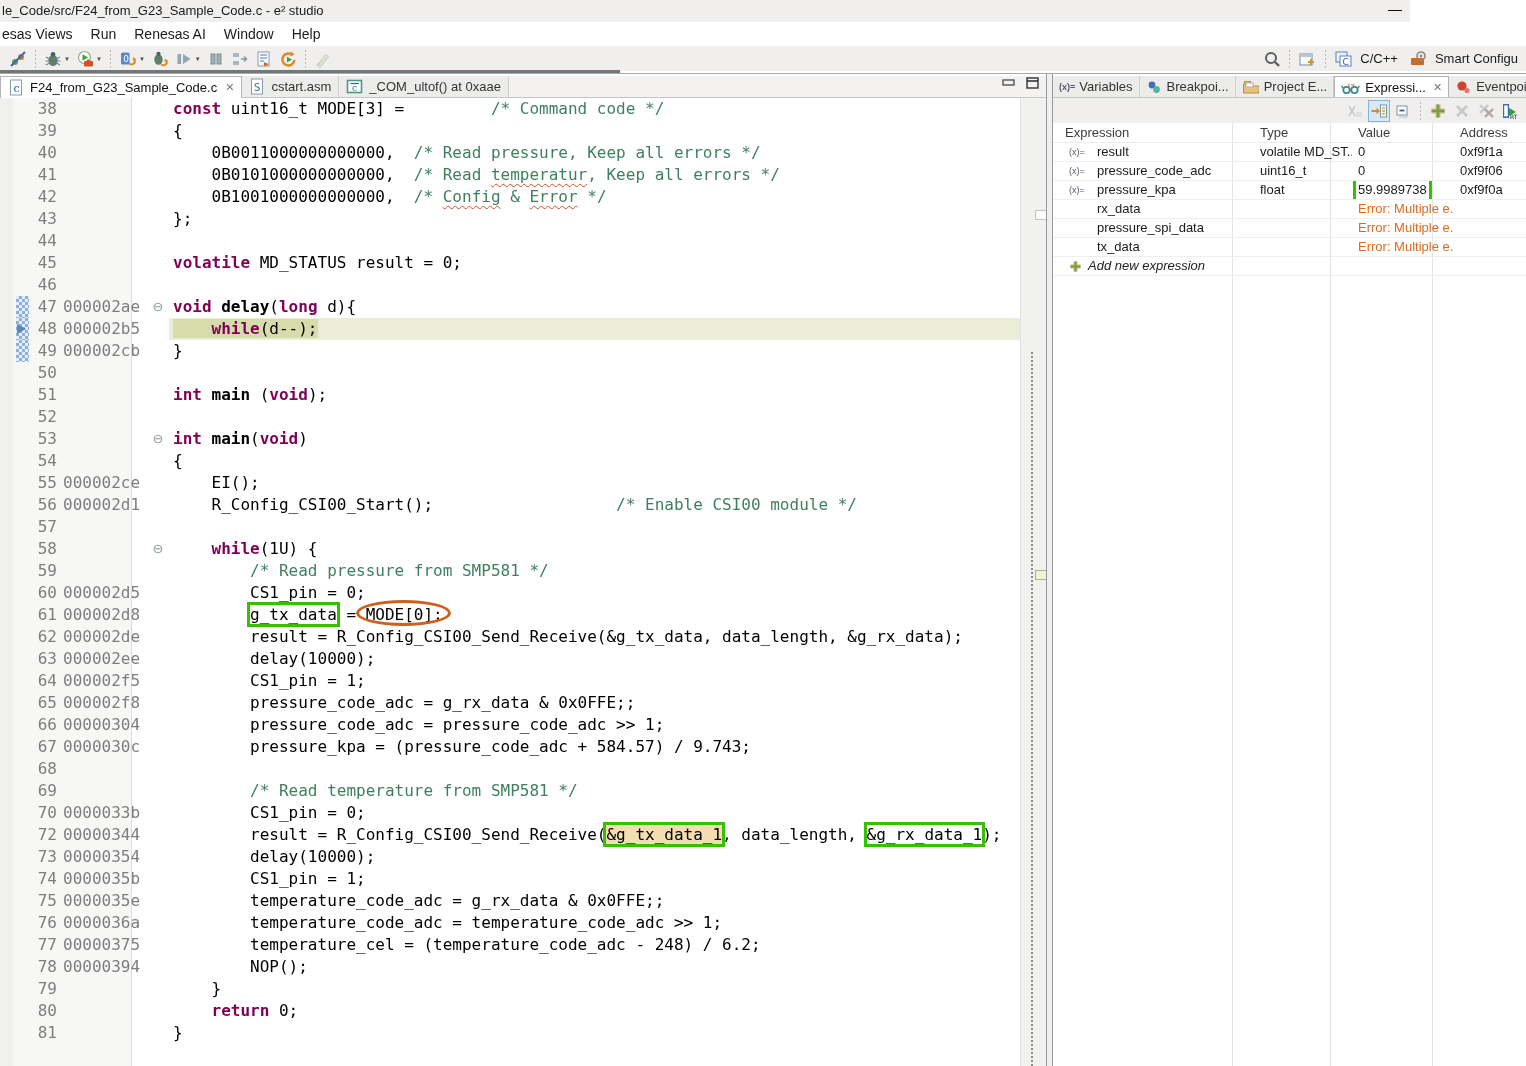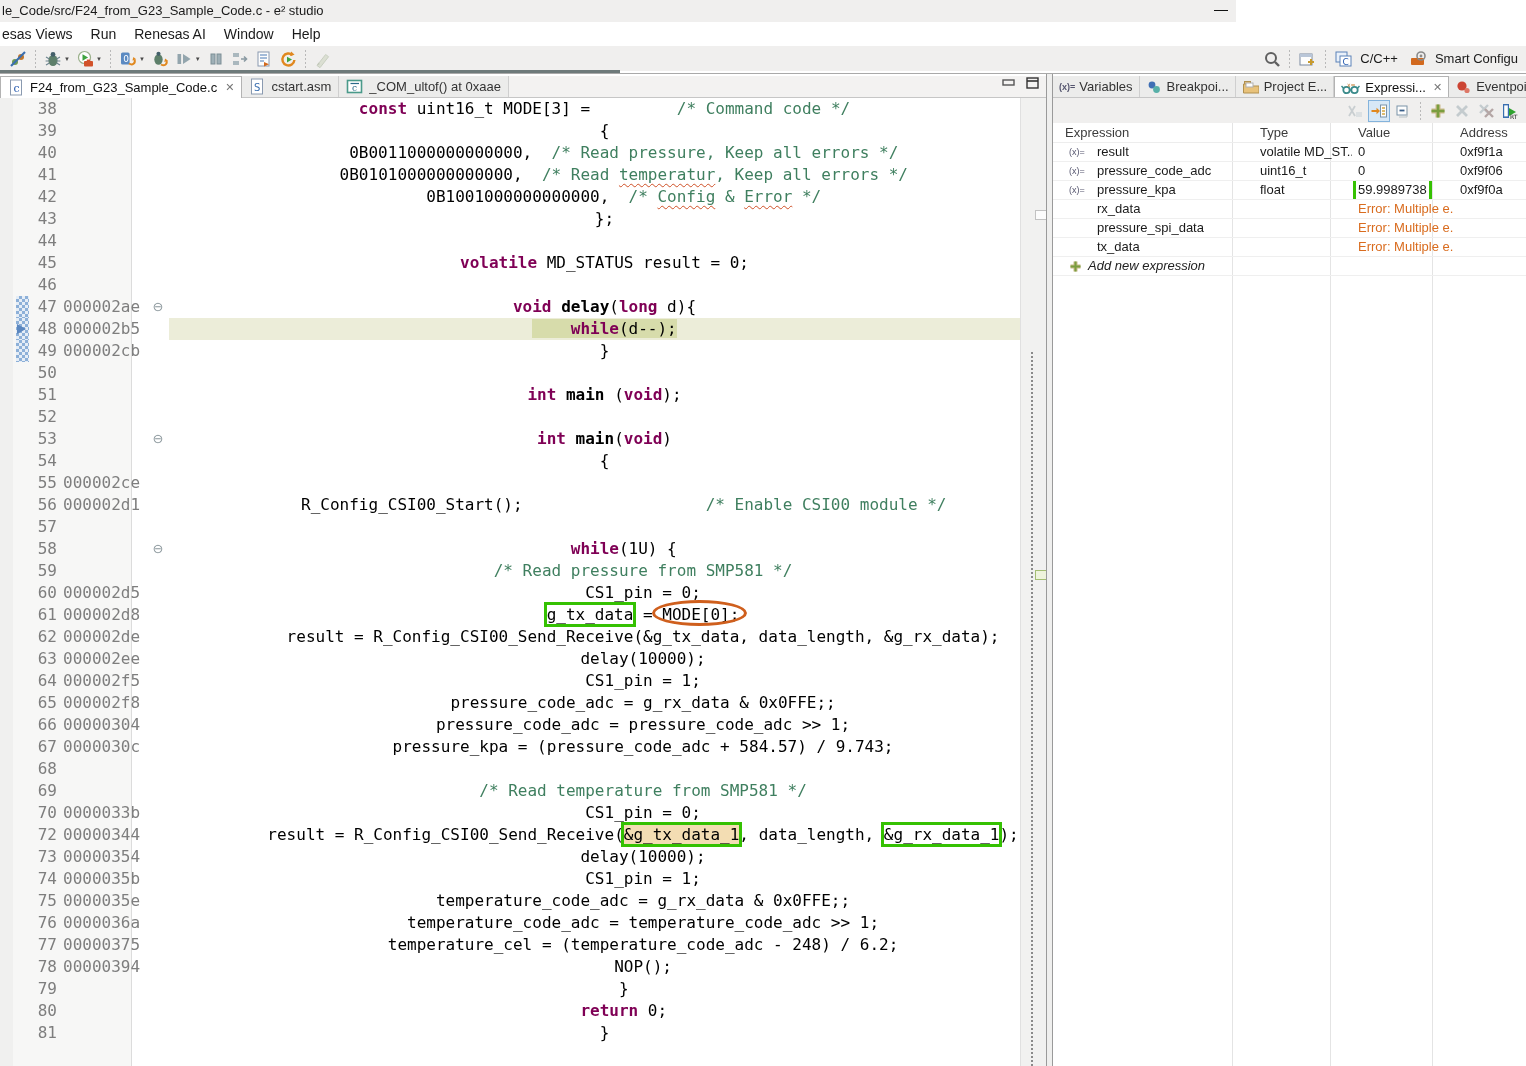"le_Code/src/F24_from_G23_Sample_Code.c -" .titlebar { width: 1236px -> 1410px }
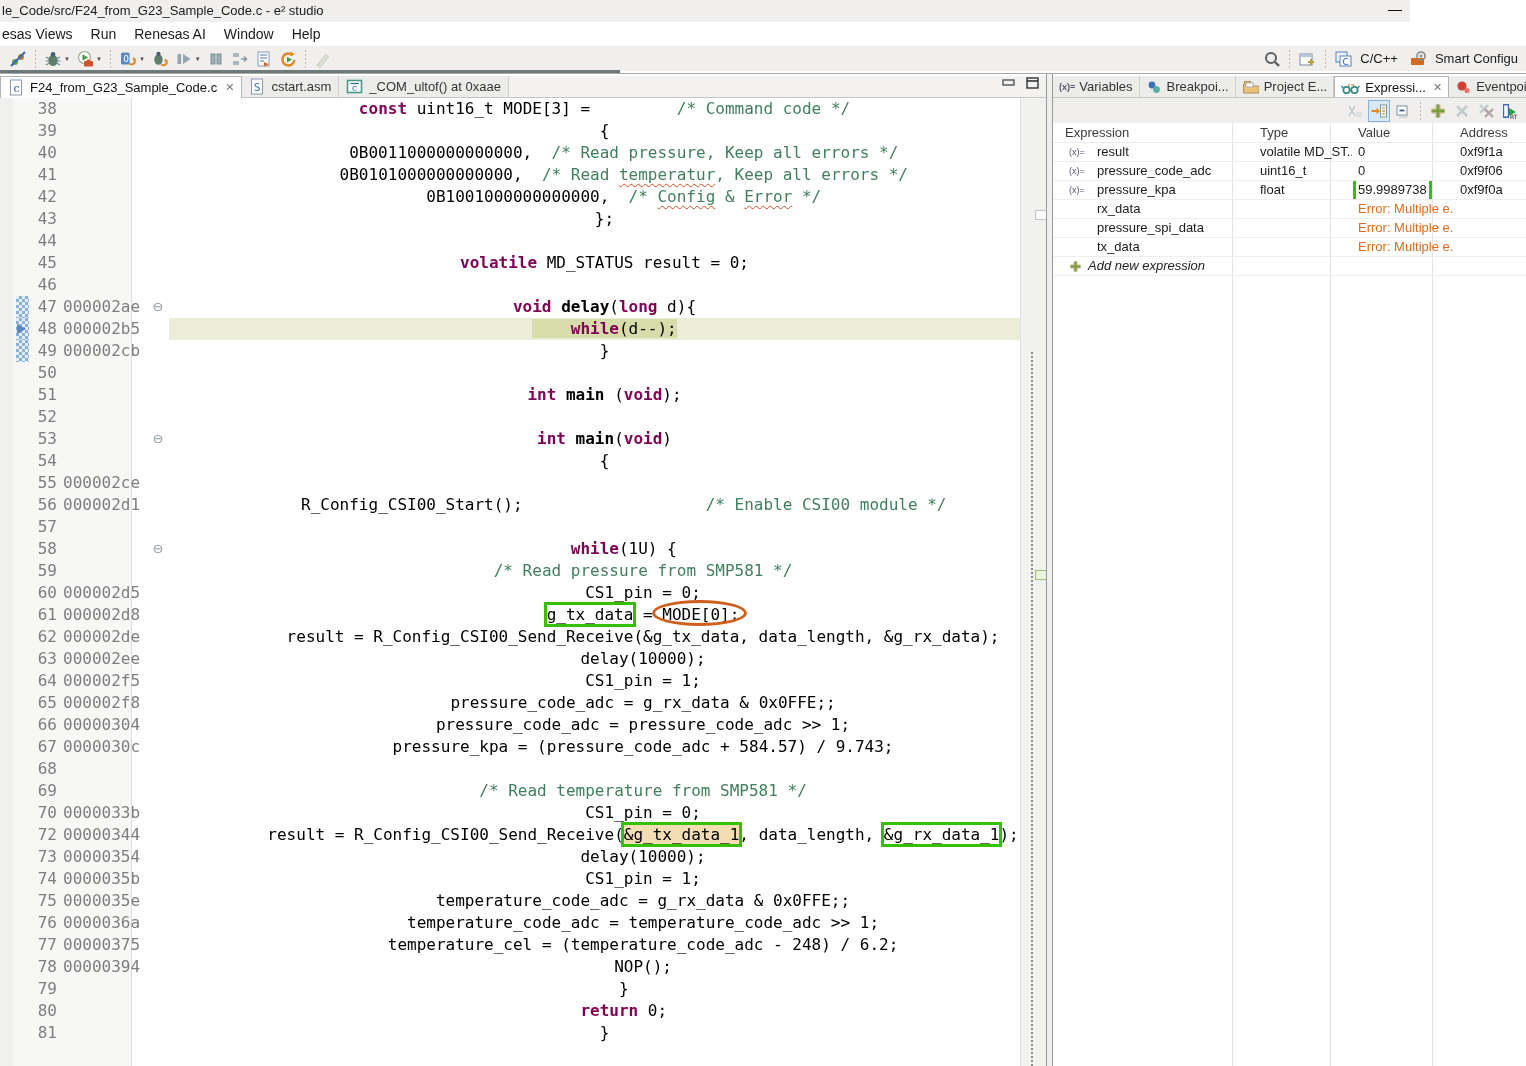"const uint16_t MODE[3] = /*" .codecell { text-align: center -> none }
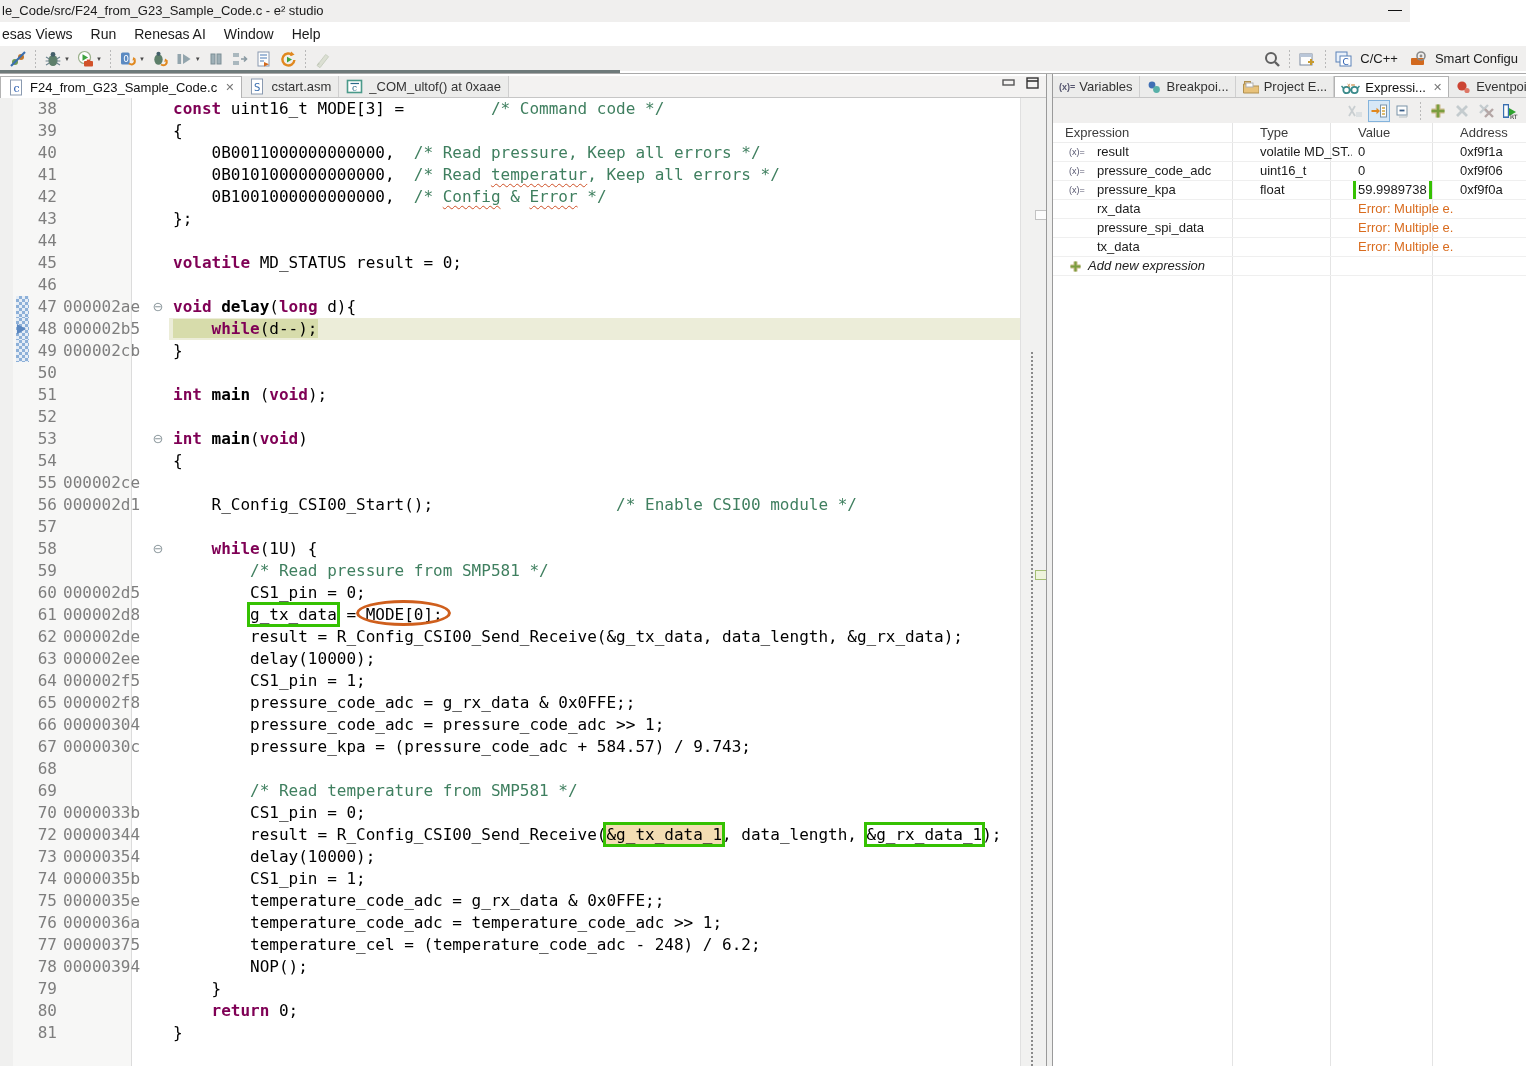"EI();" span.codecell { html: none -> <span><span> EI();</span></span> }
